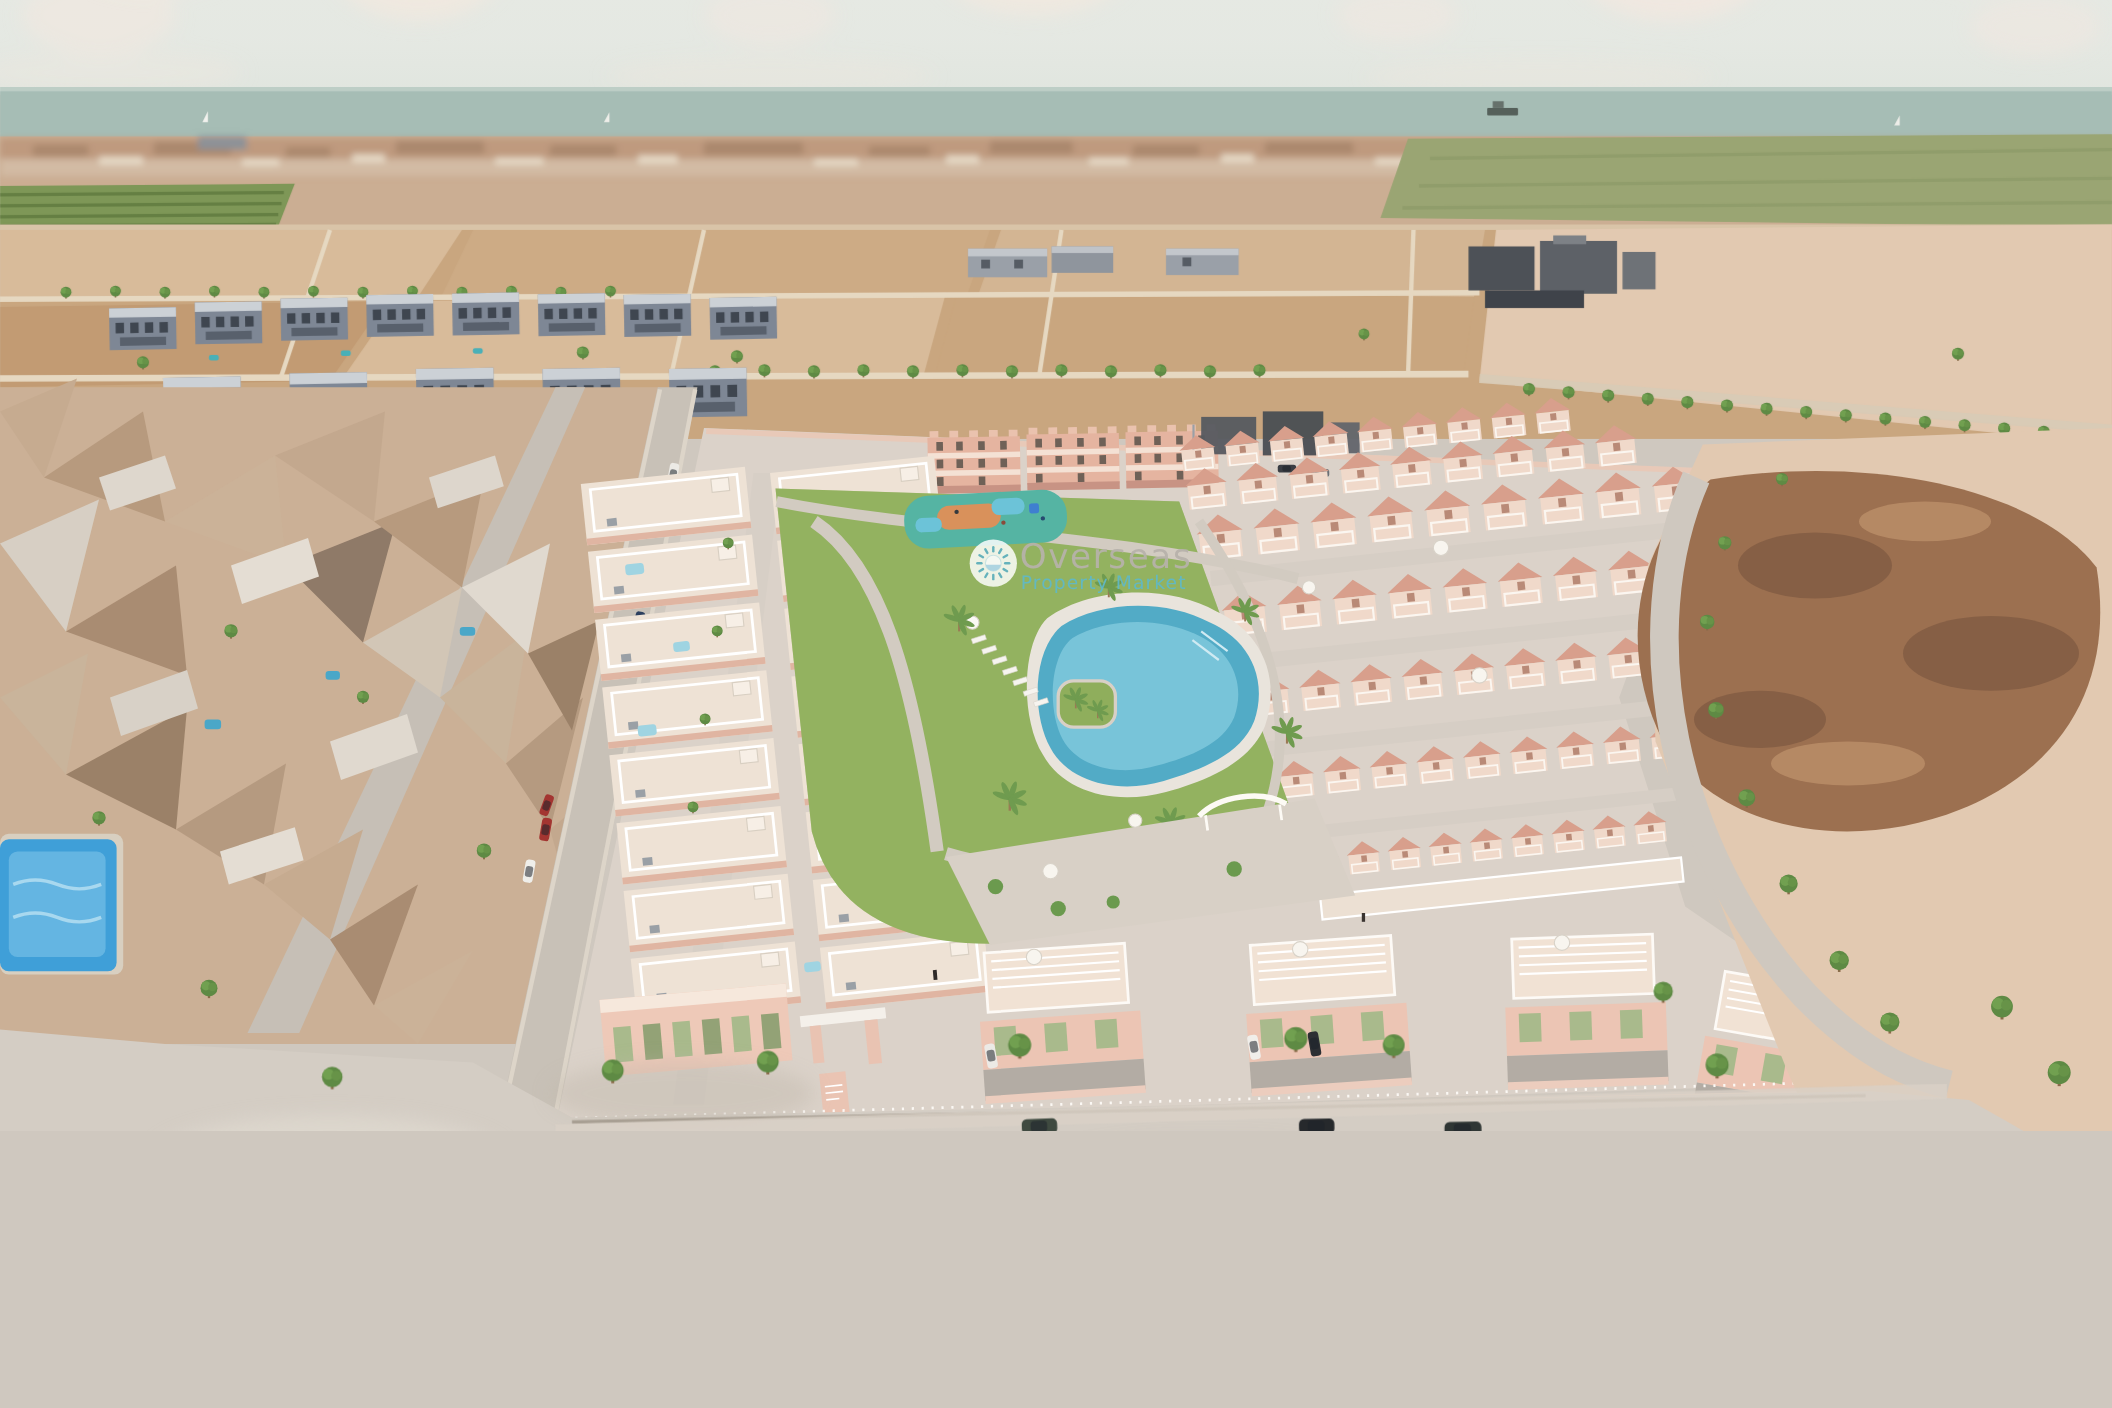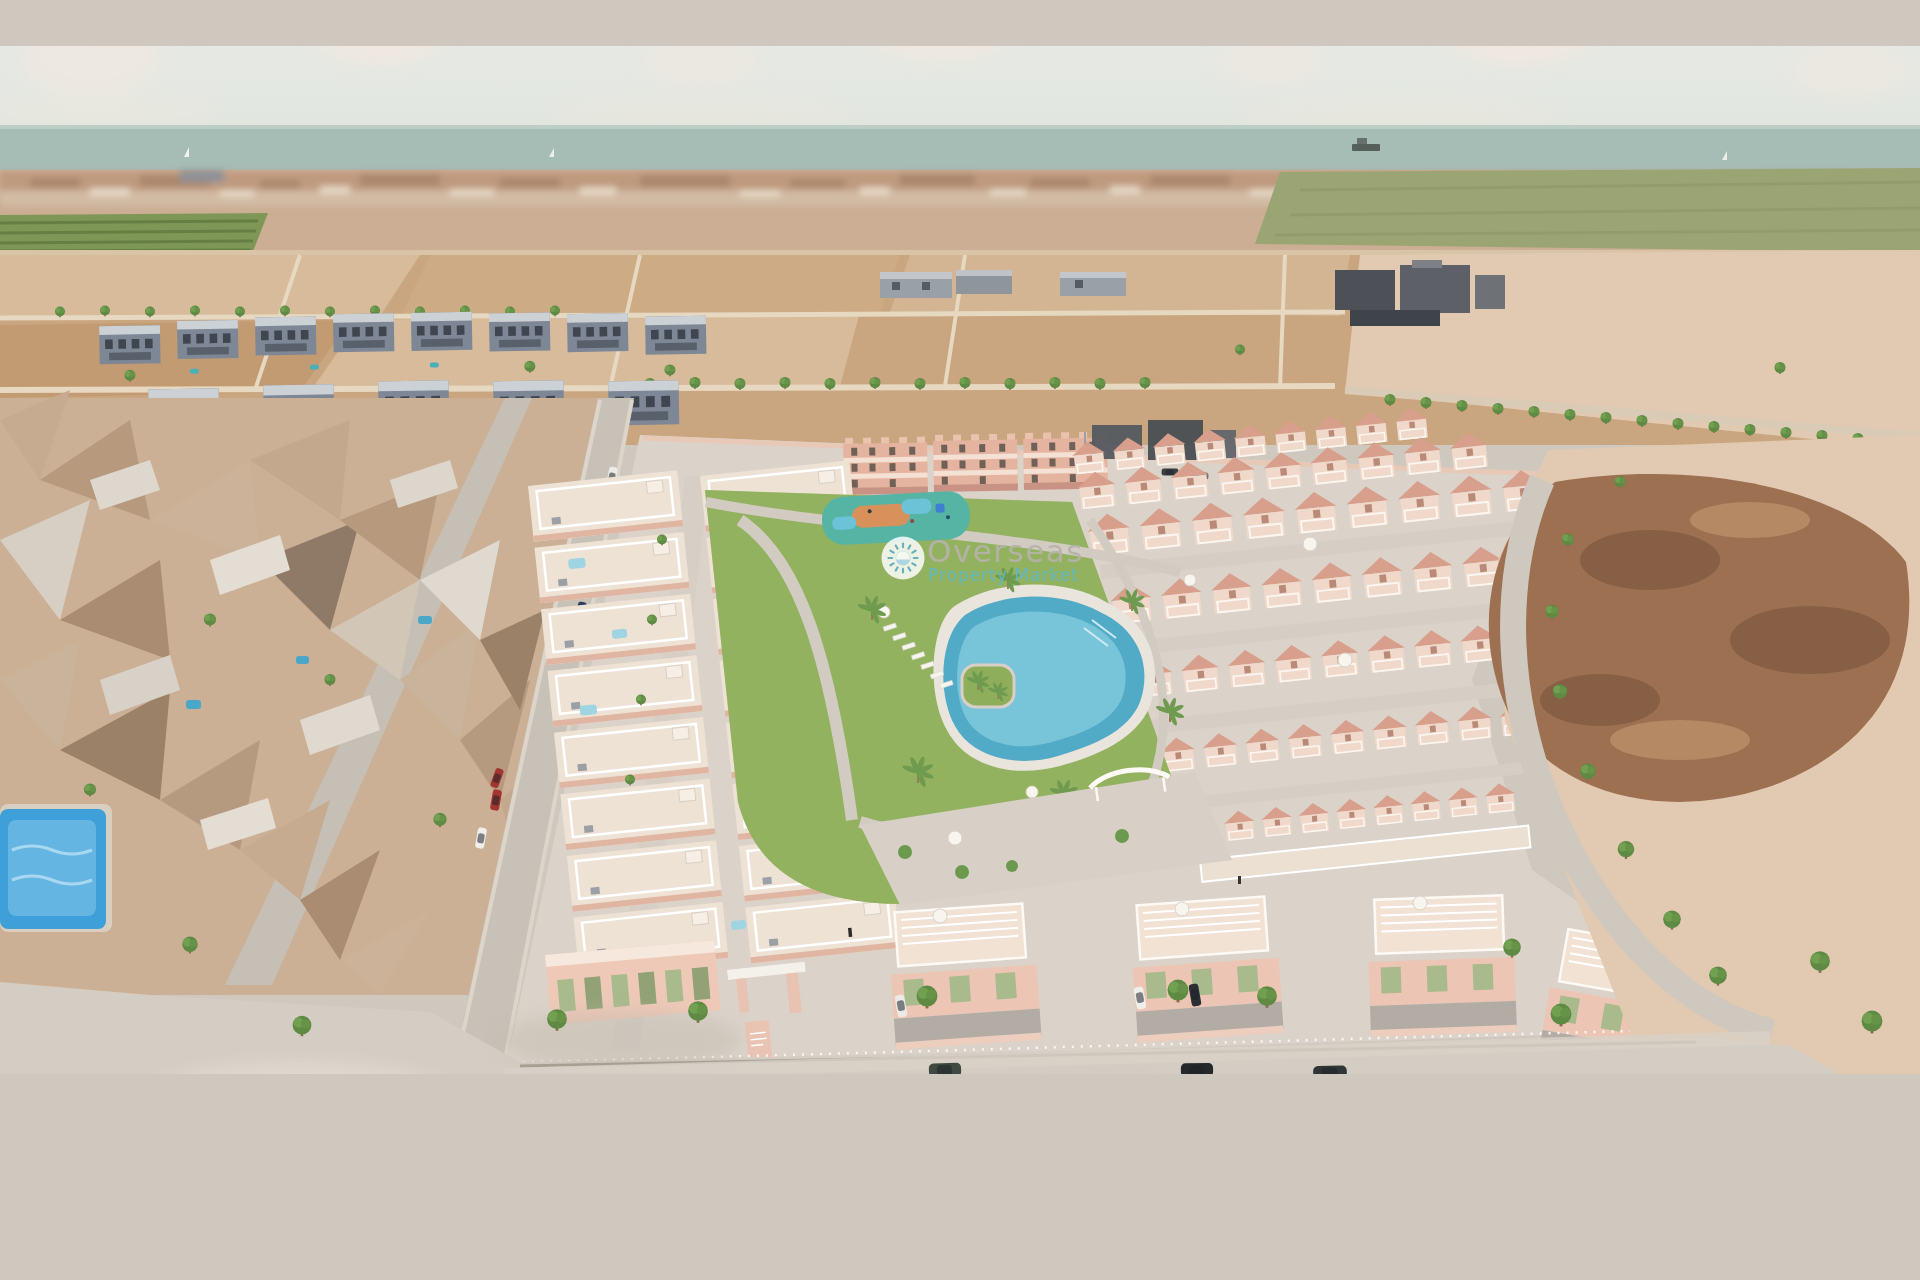"Overseas" .stage { margin-top: 46px -> none }
